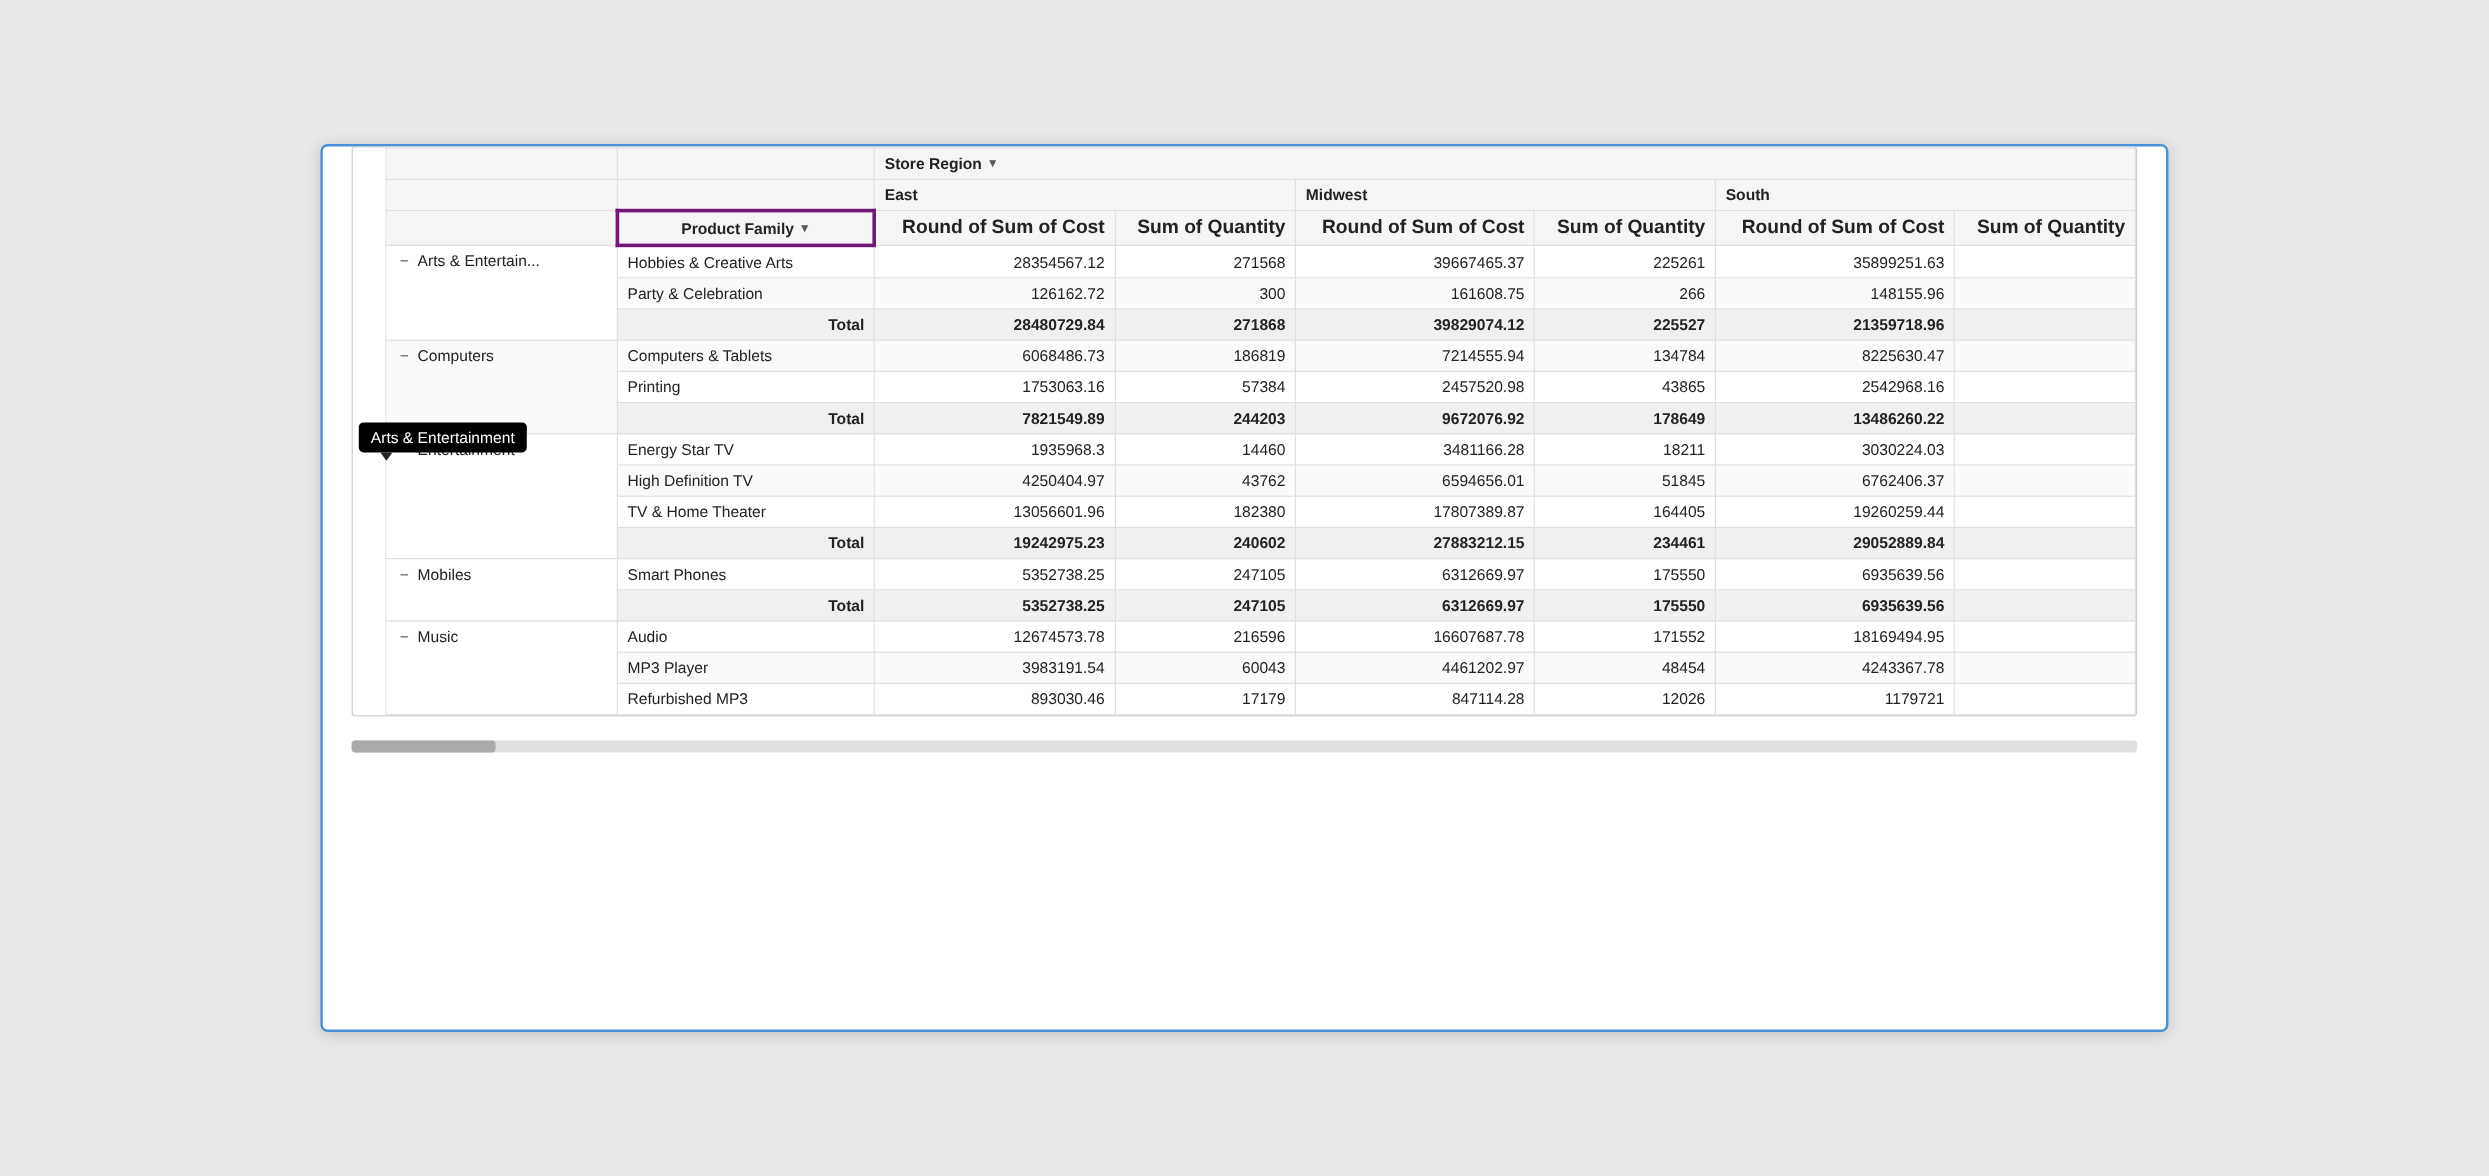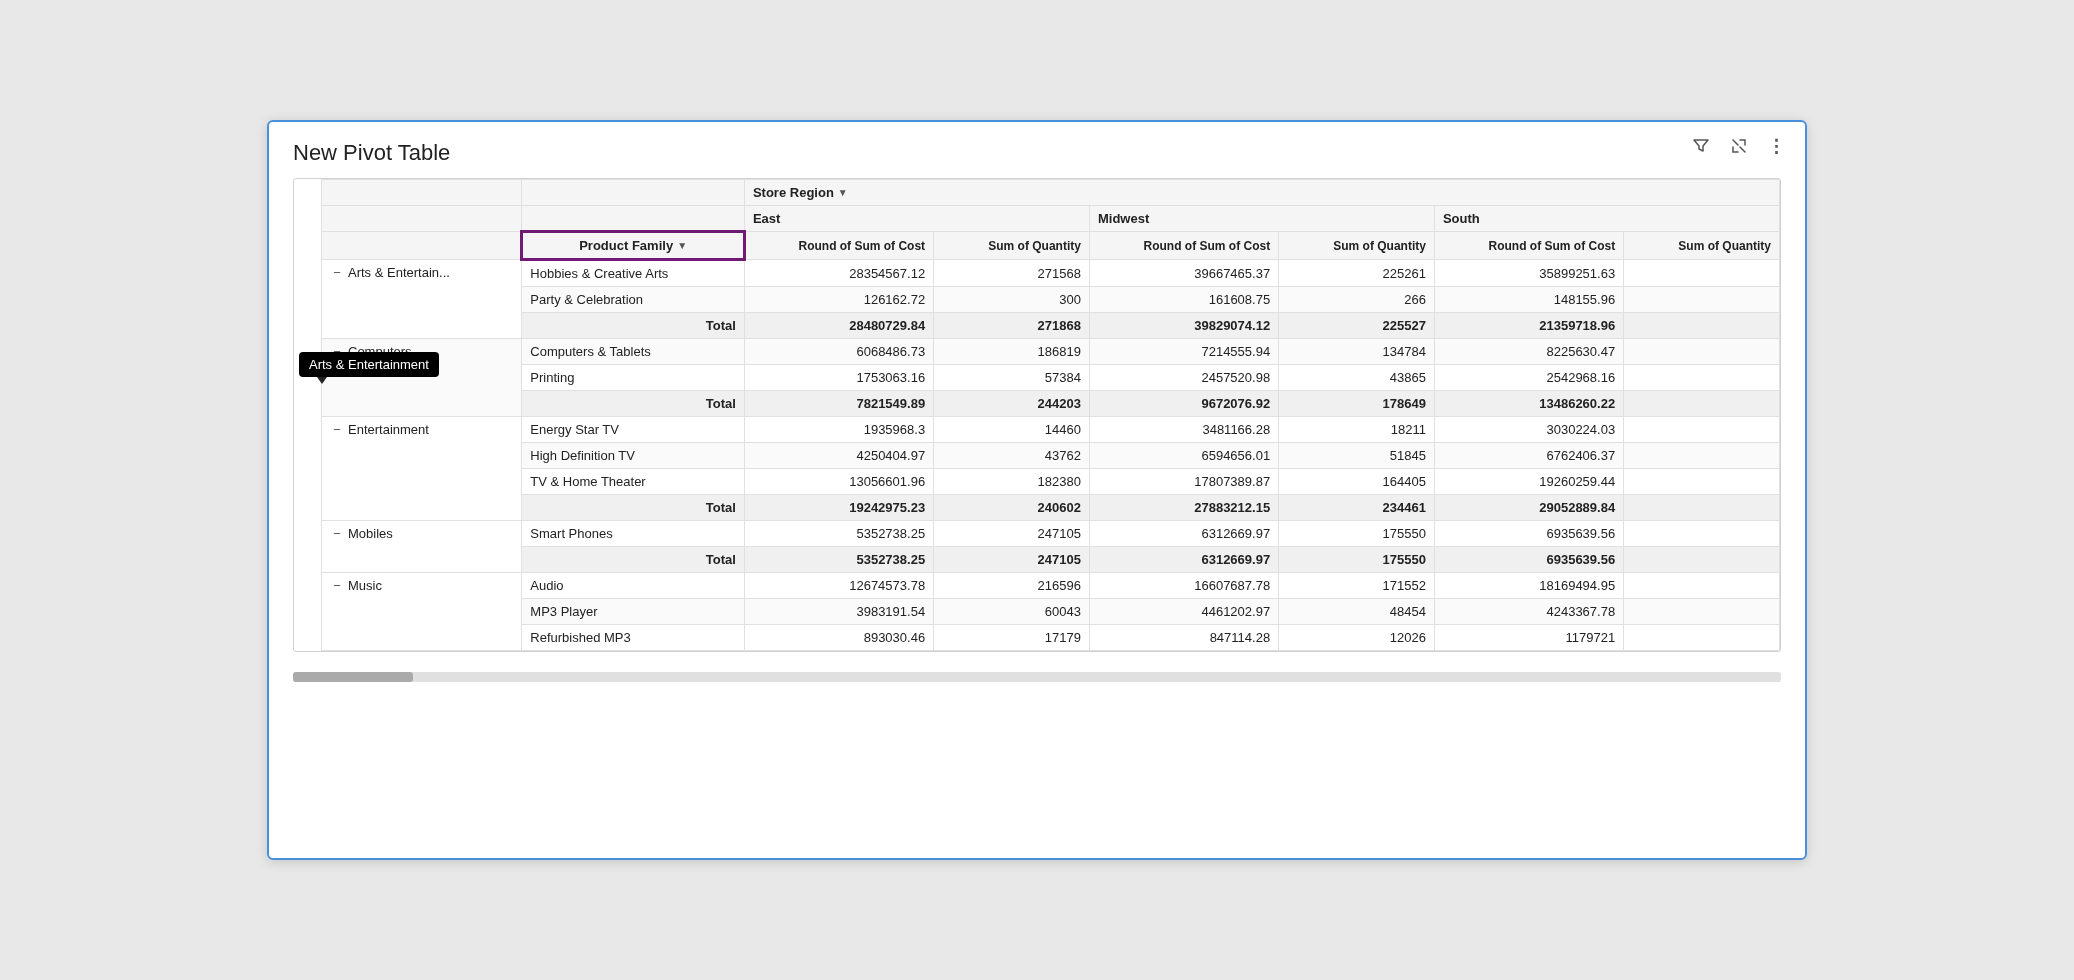"New Pivot Table" div.title { html: <div>New Pivot Table</div> -> none }
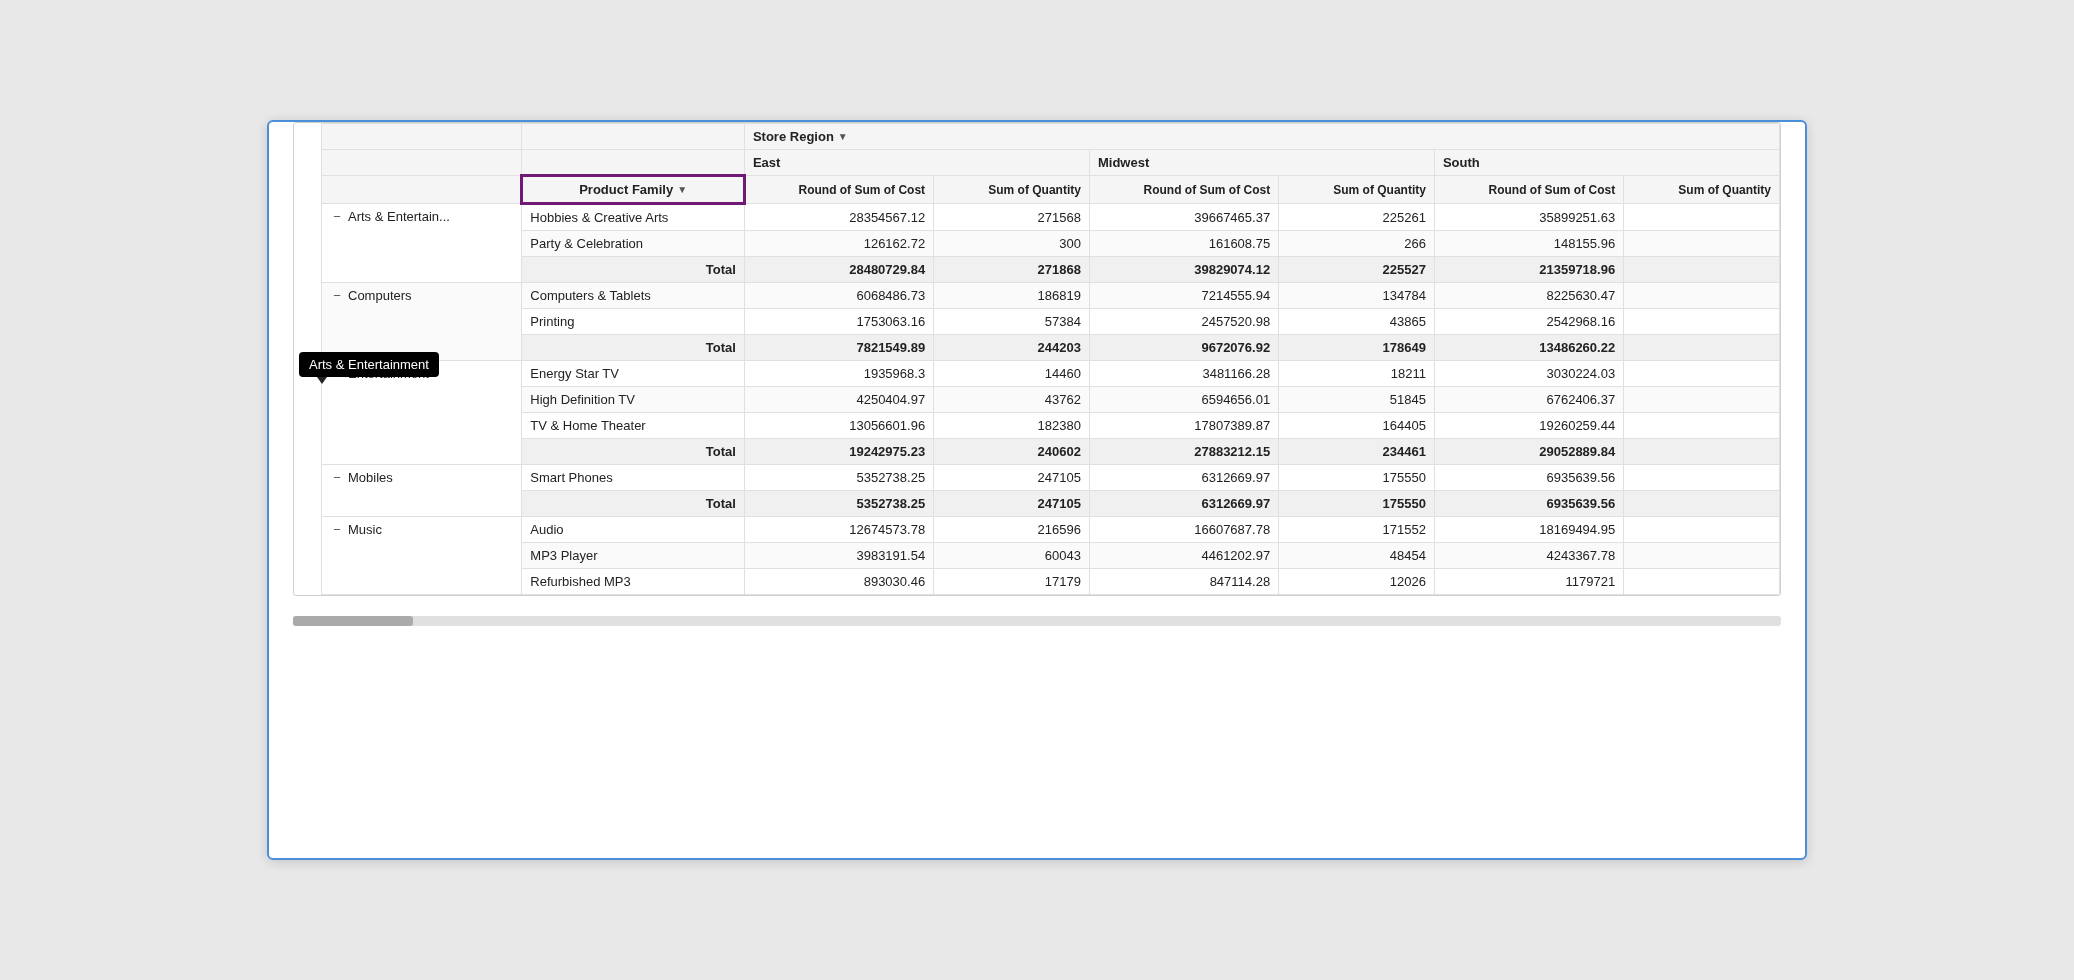"Round of Sum of Cost" .measure-header { font-size: 12px -> 16px }
